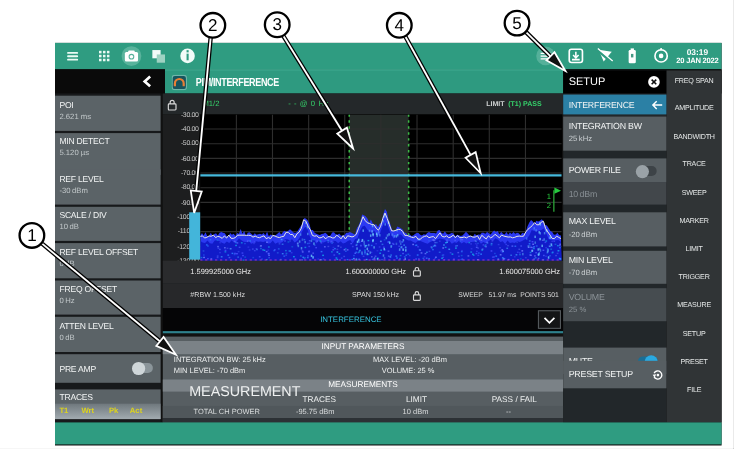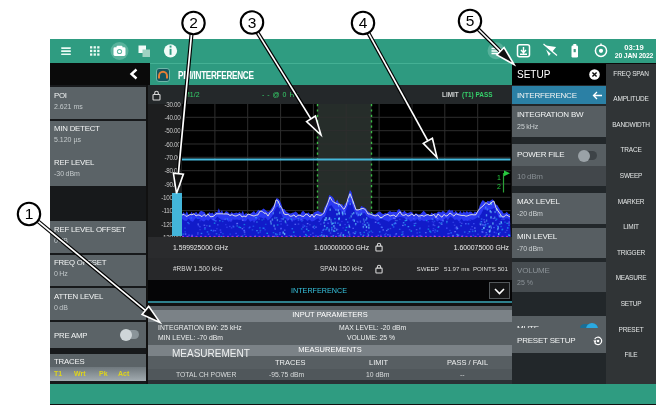"SCALE / DIV" div.sbi { html: none -> <div> <div>SCALE / DIV</div> <div>10 dB</div> </div> }
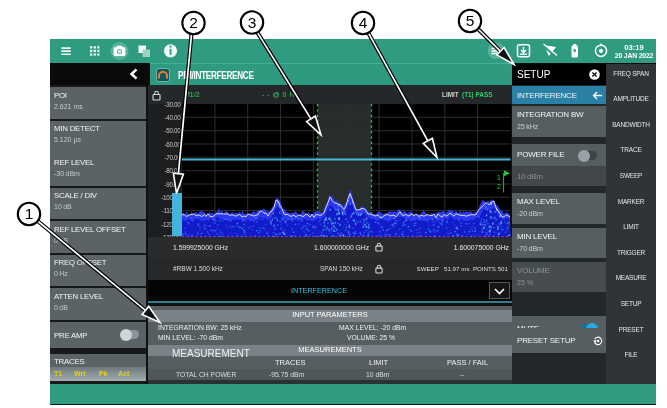"MEASUREMENT" div.ptxt { font-size: 10px -> 13px }
